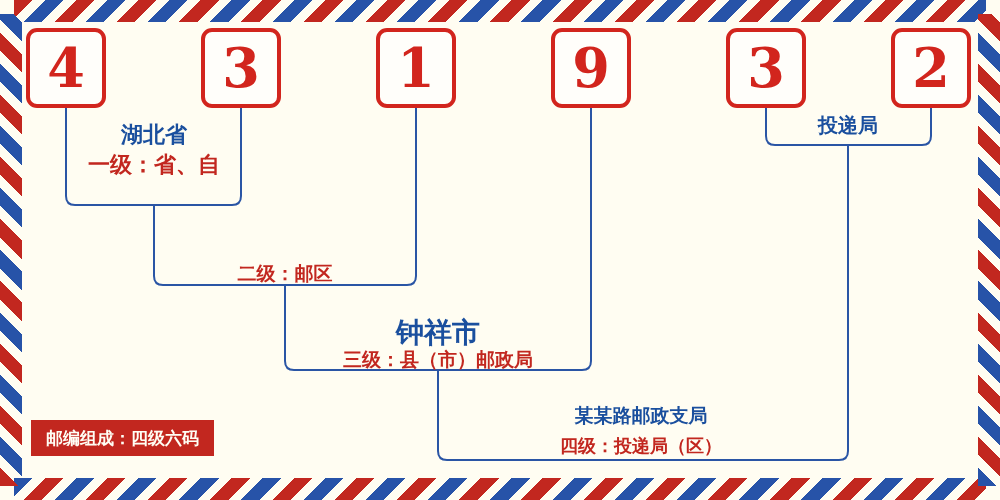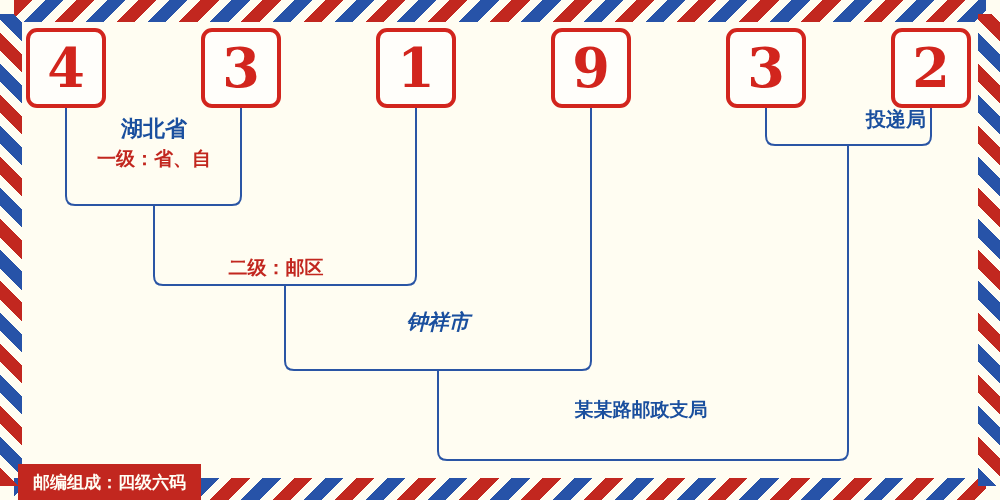"湖北省" .lbl { margin-top: none -> 6px }
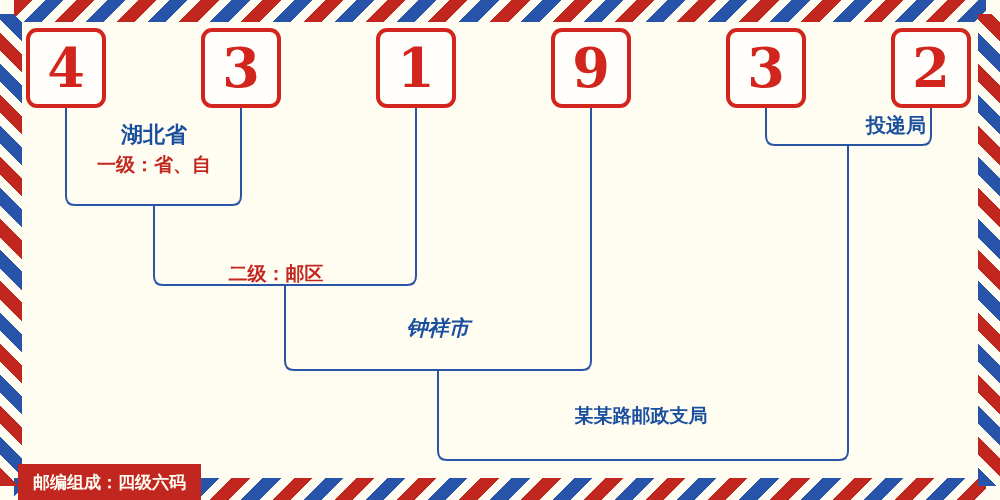"投递局" .lbl.delivery { left: 896px -> 848px }
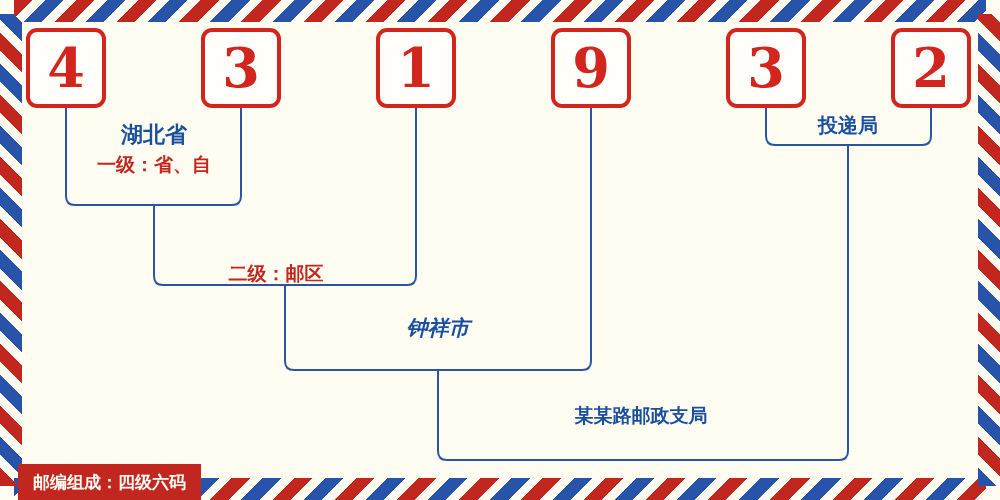"一级：省、自" .lbl.level1 { font-size: 19px -> 22px }
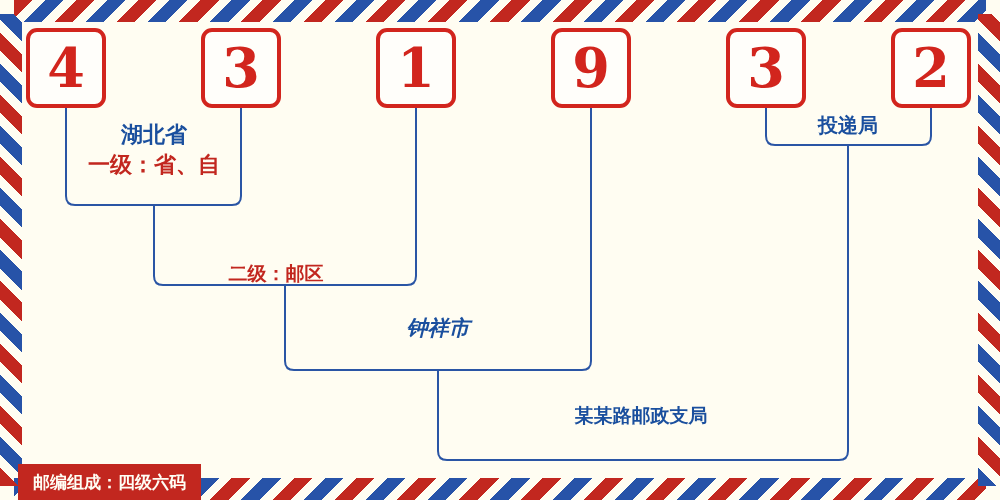"二级：邮区" .lbl.level2 { left: 276px -> 285px }
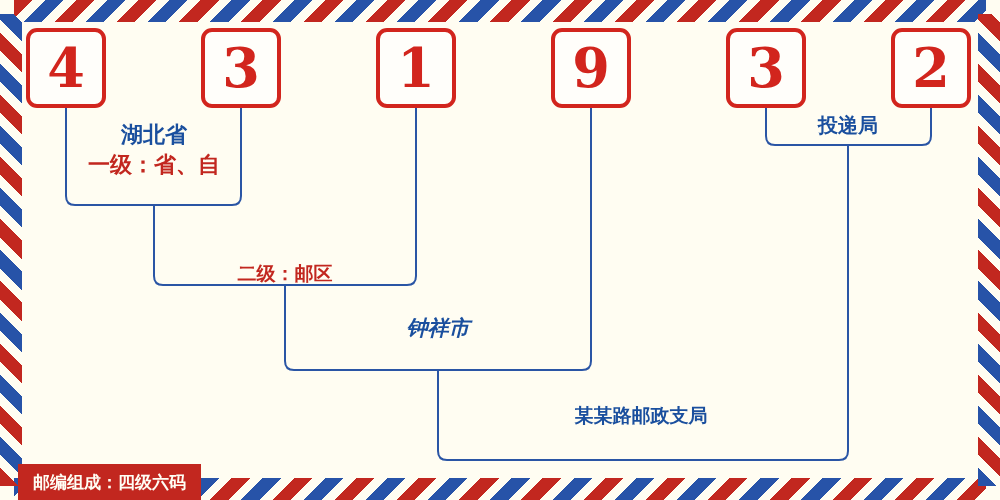"钟祥市" .lbl.city { font-size: 21px -> 28px; font-style: italic -> none }
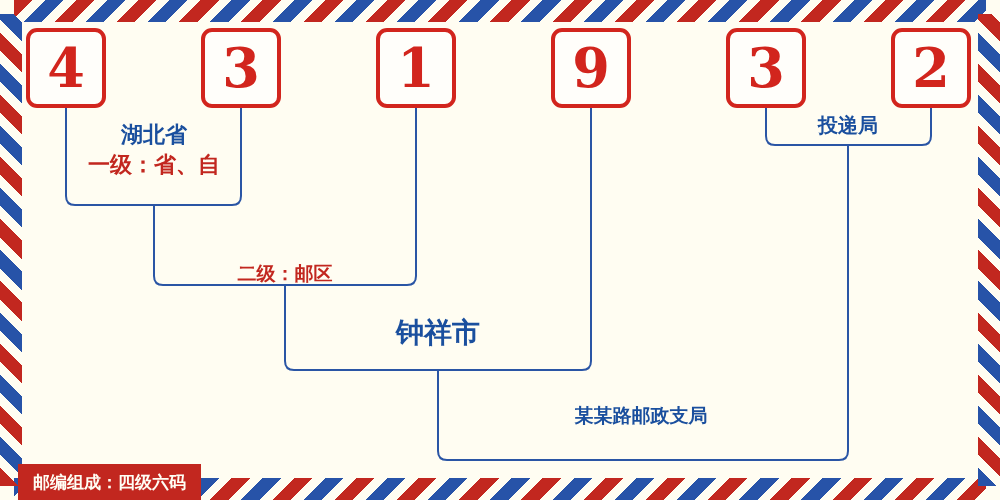"三级：县（市）邮政局" div.lbl { html: none -> <div>三级：县（市）邮政局</div> }
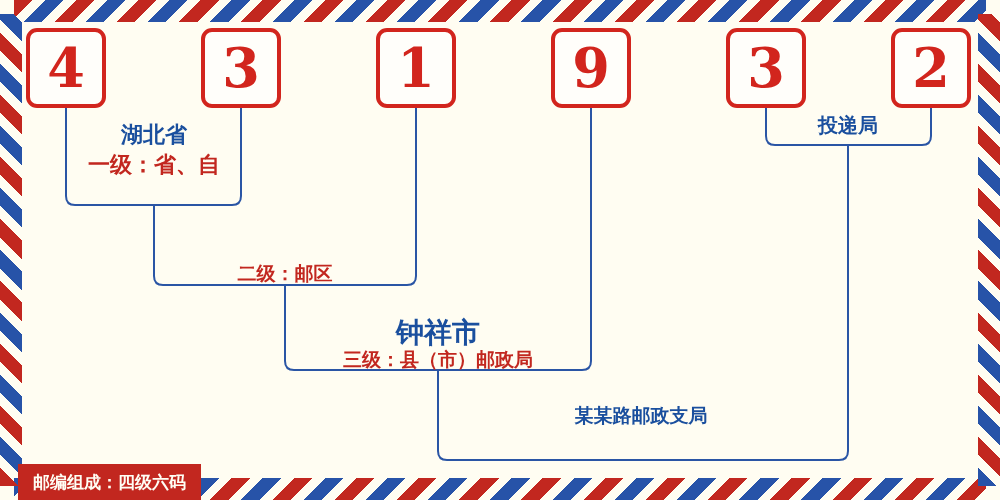"邮编组成：四级六码" .badge { left: 18px -> 31px; margin-top: 44px -> none }
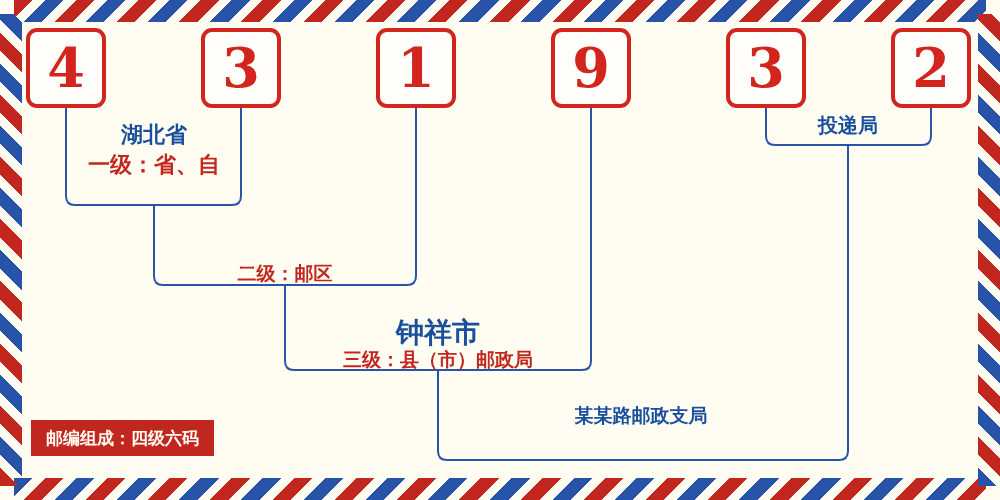"四级：投递局（区）" div.lbl { html: none -> <div>四级：投递局（区）</div> }
